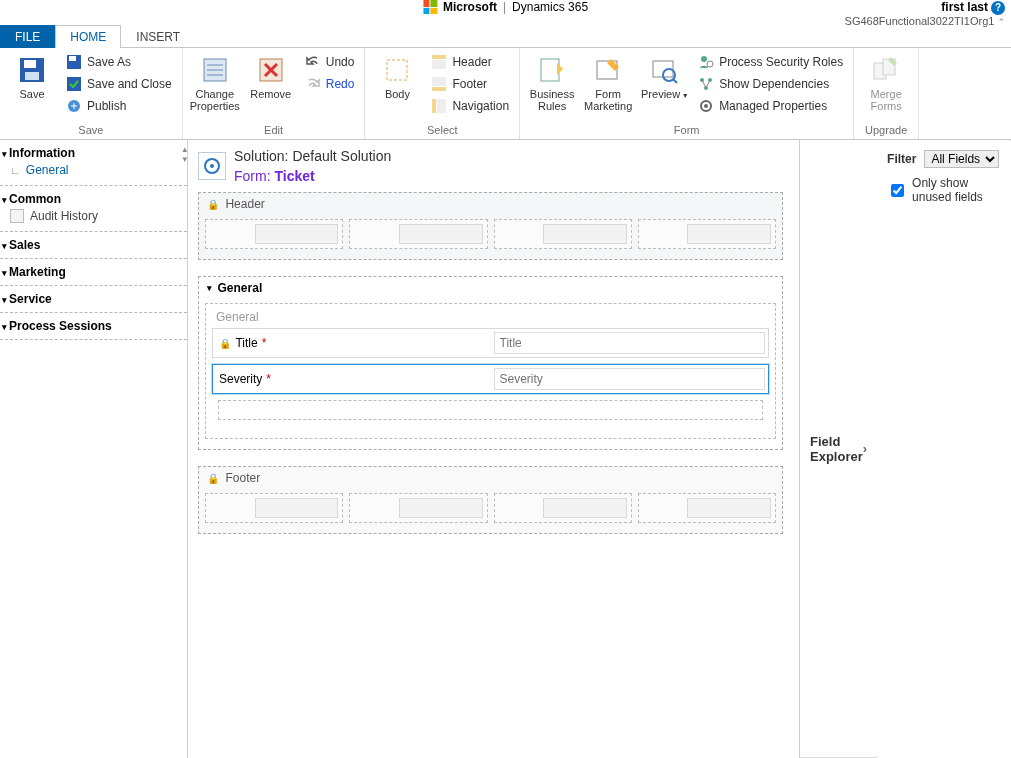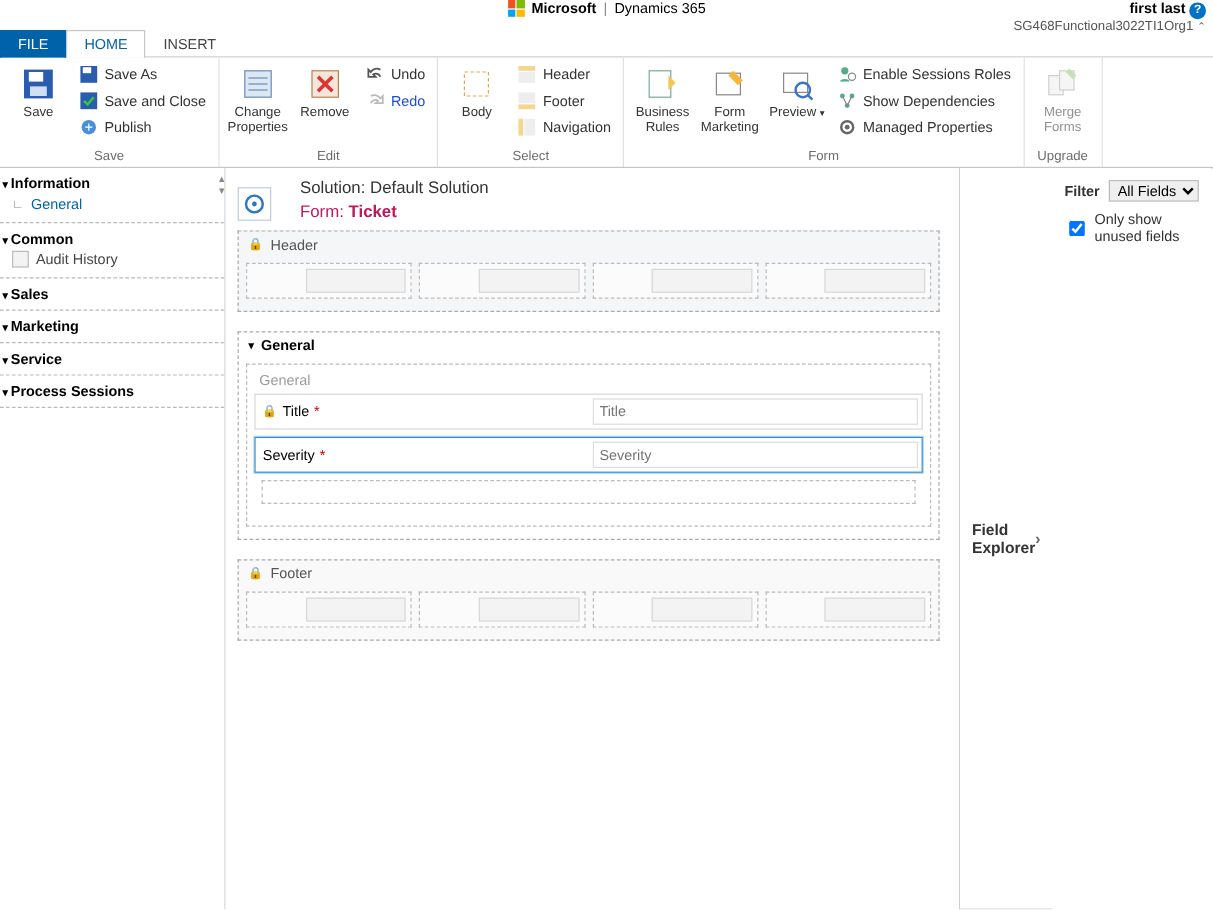"Enable Sessions Roles" span { text: Enable Sessions -> Process Security }
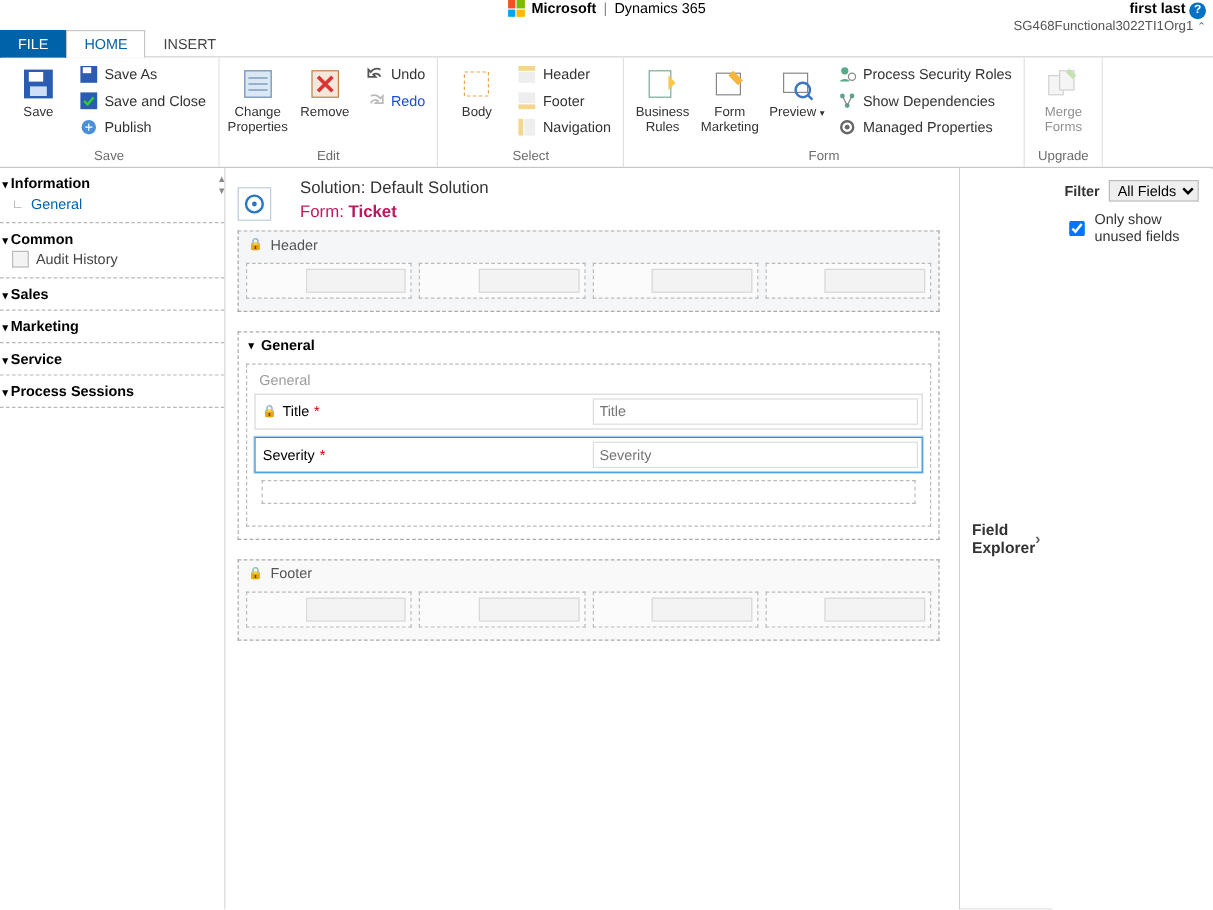"Solution: Default Solution" .canv-head { align-items: flex-end -> center; gap: 24px -> 8px }
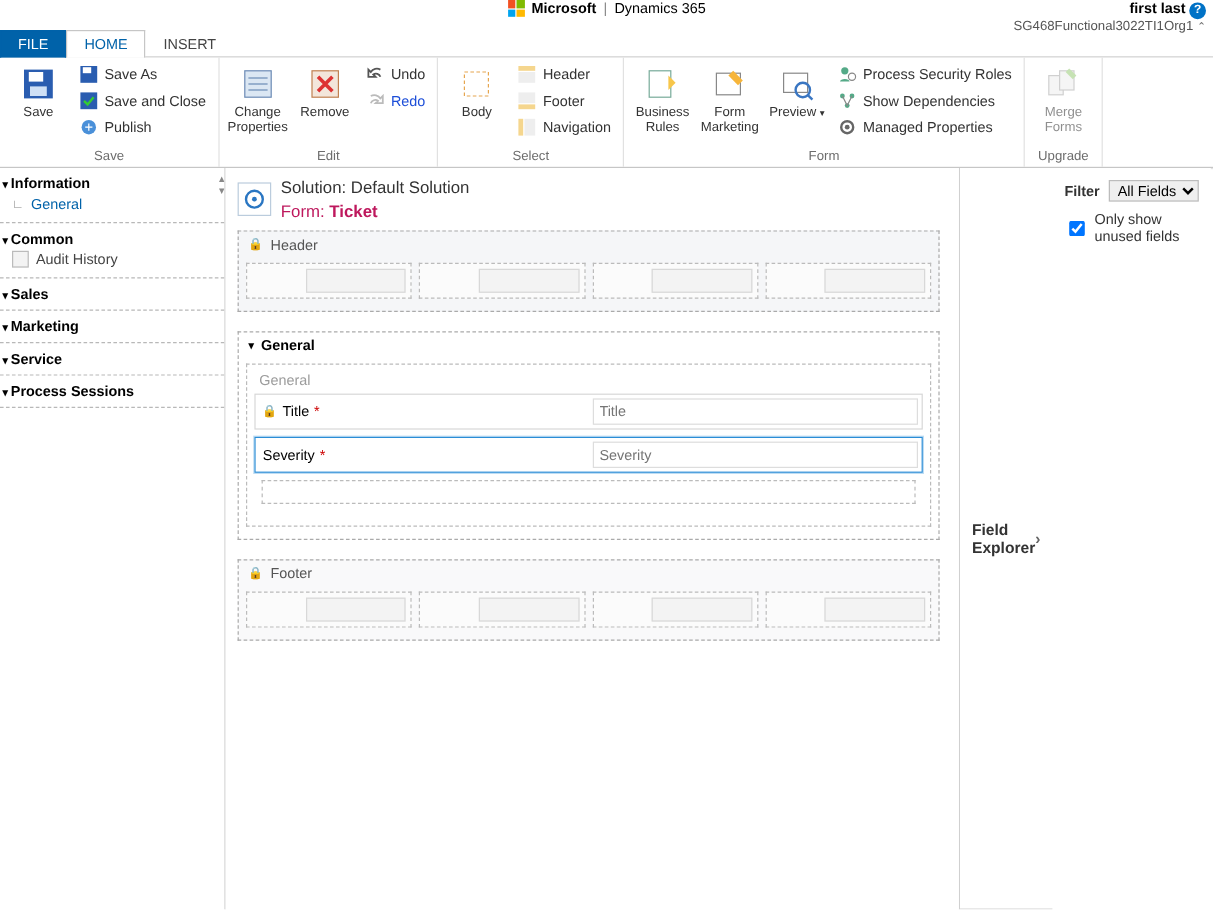"Form: Ticket" .form-line { color: #be185d -> #6d28d9 }
